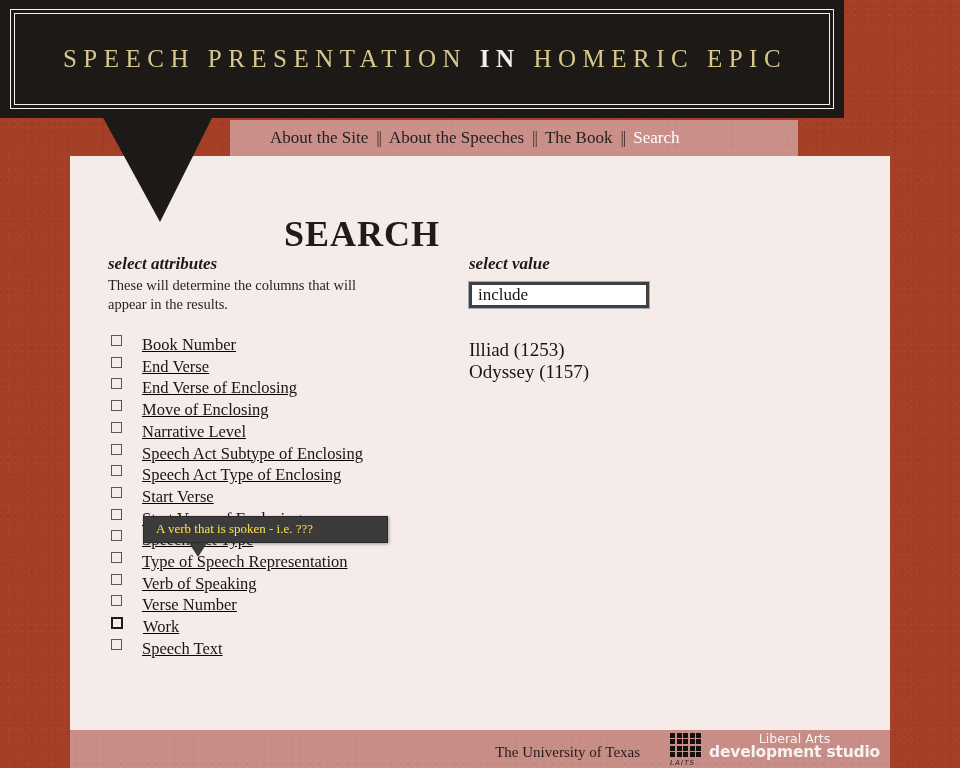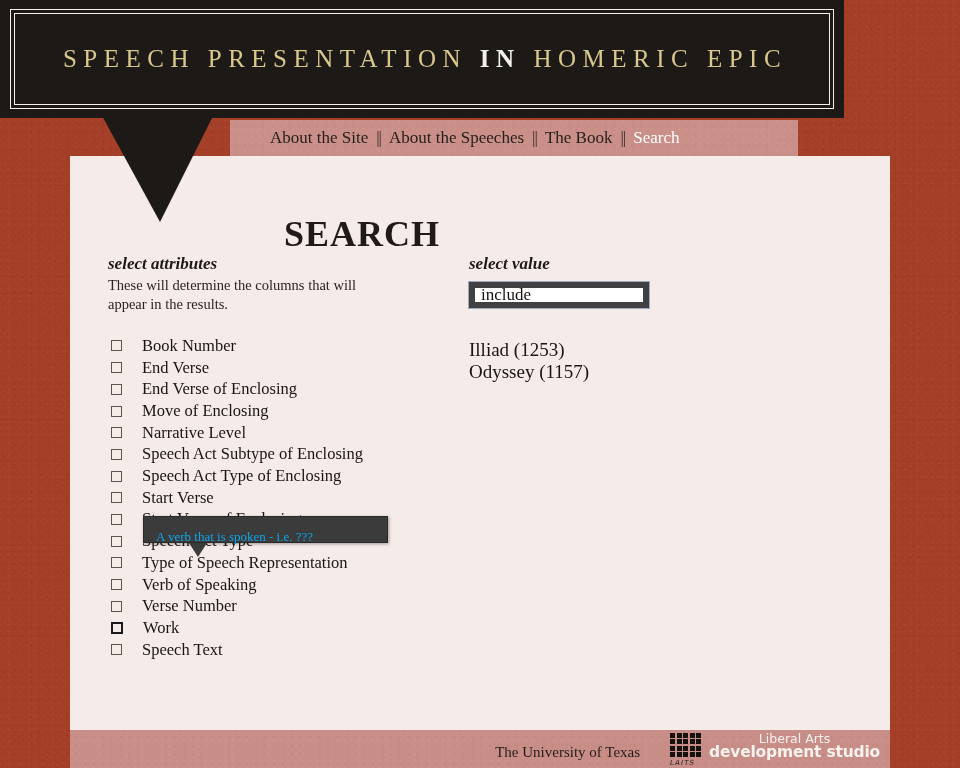"include" .value-input { border: 6px solid #404040 -> 3px solid #404040 }
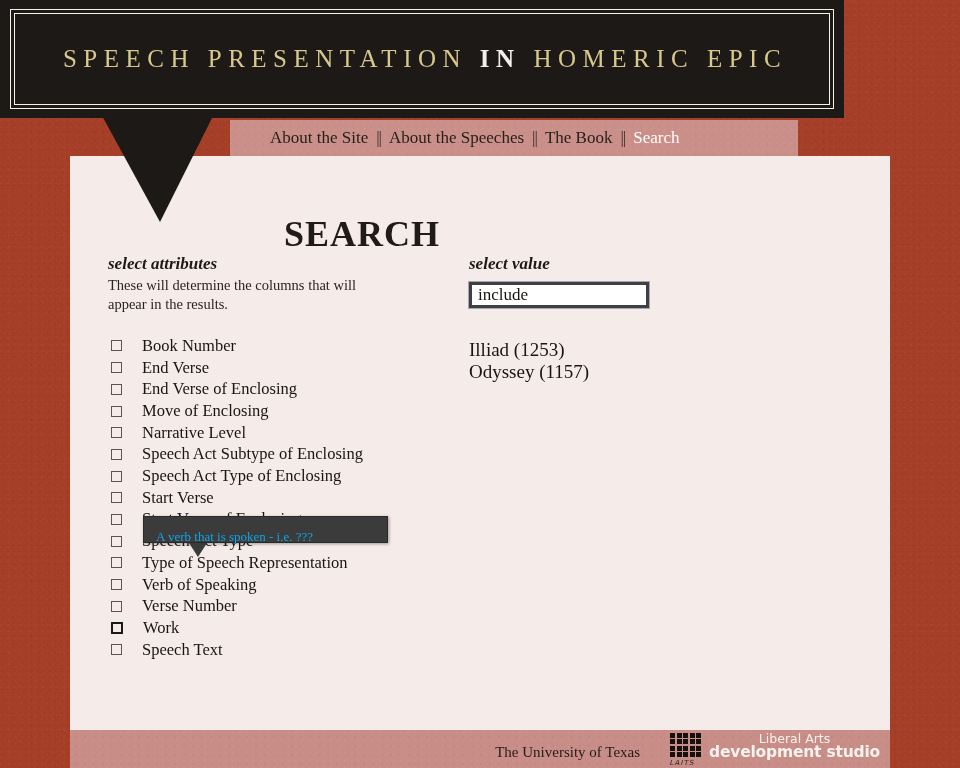"Book Number" .attr-item { align-items: center -> none; text-decoration: none -> underline }
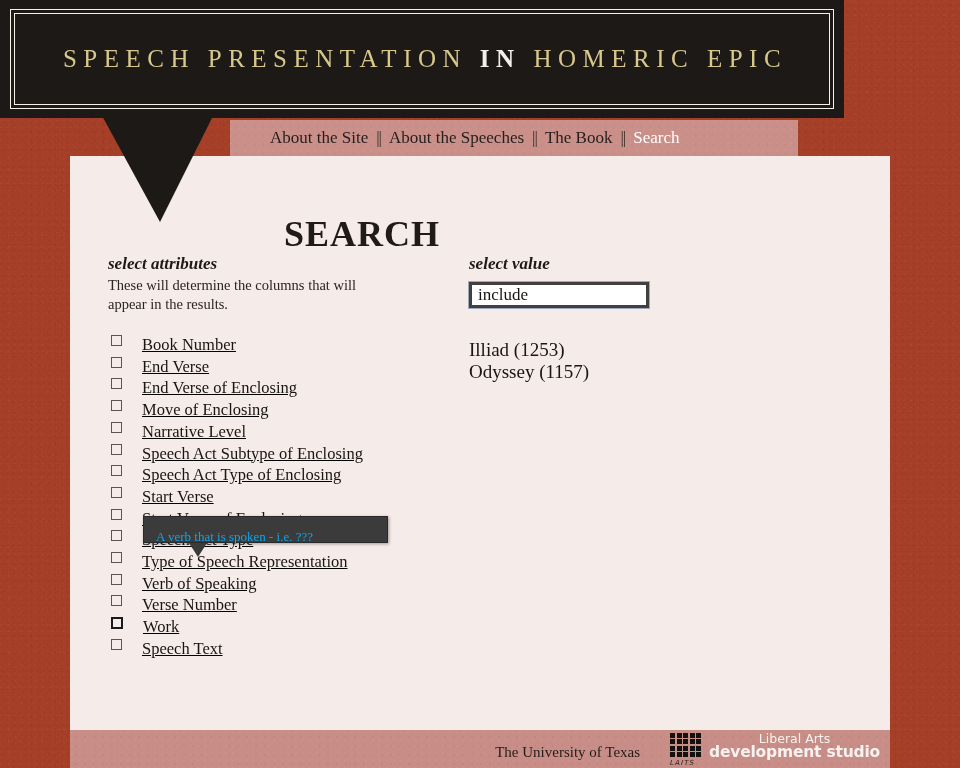"A verb that is spoken" .tooltip-text { color: #0ea5e9 -> #fde047; top: 12px -> 4px }
